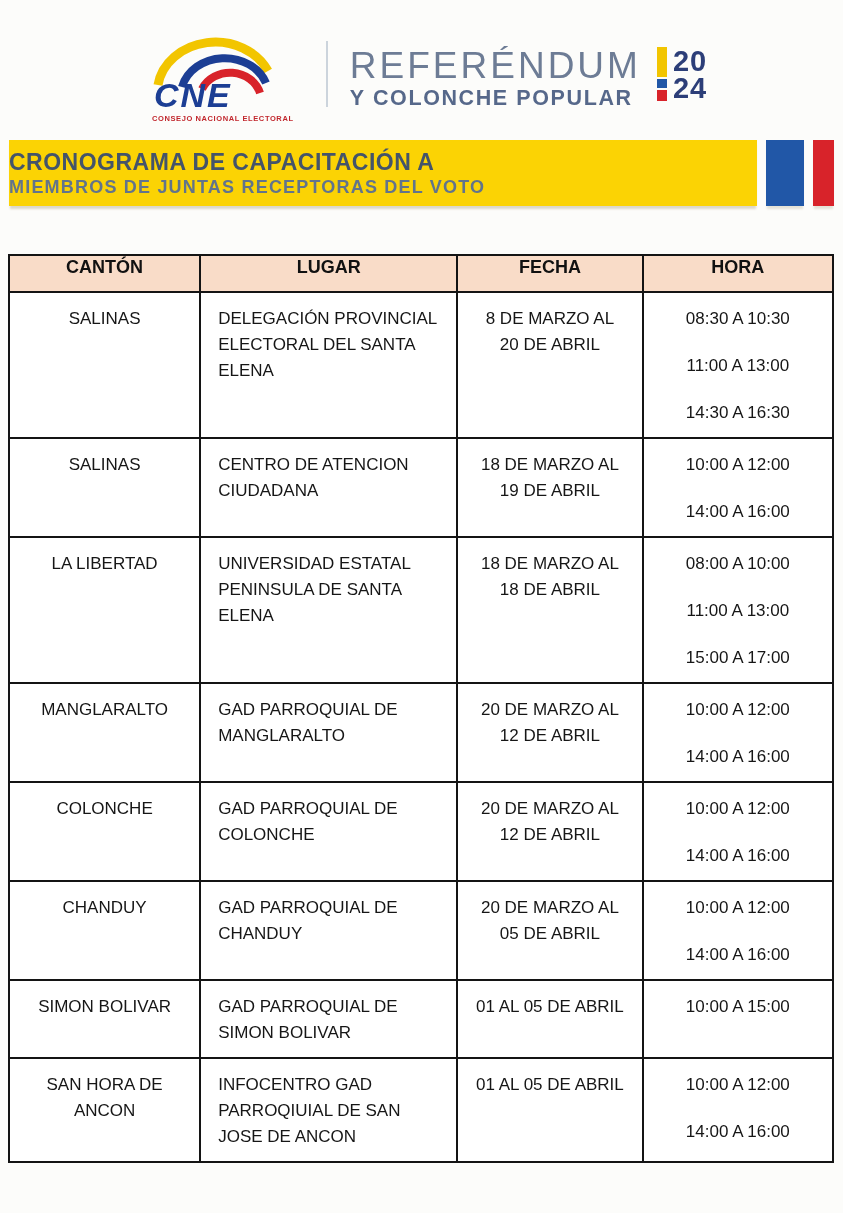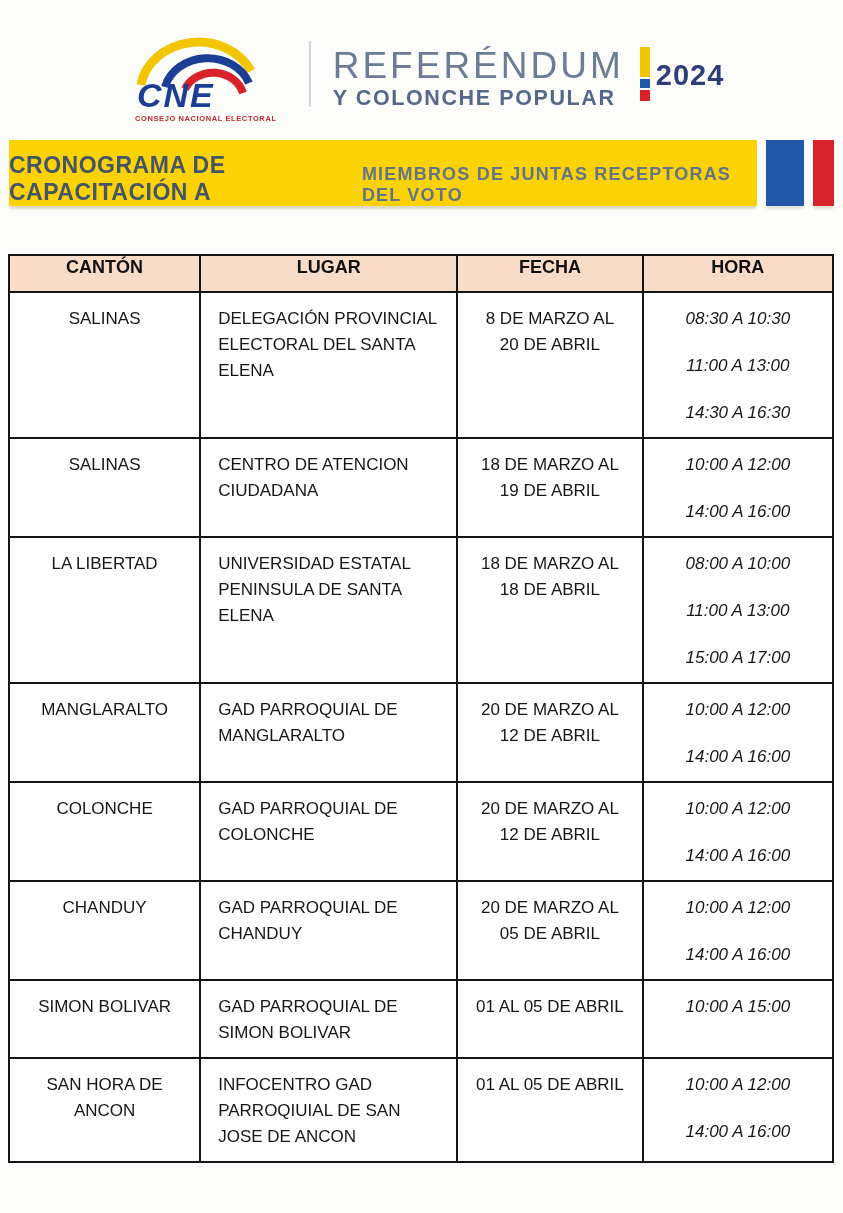"20" .year { flex-direction: row -> column }
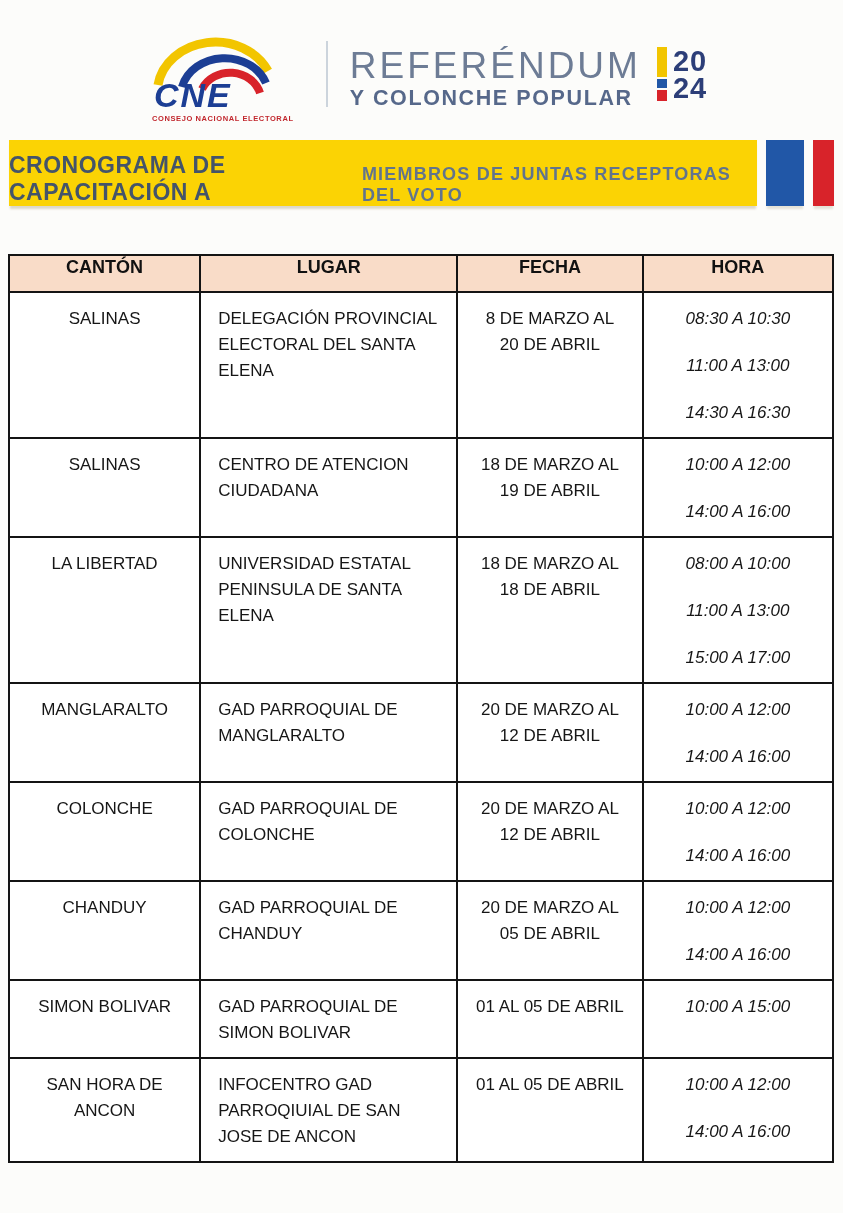"CRONOGRAMA DE CAPACITACIÓN A" .banner-yellow { align-items: flex-end -> flex-start; flex-direction: row -> column }
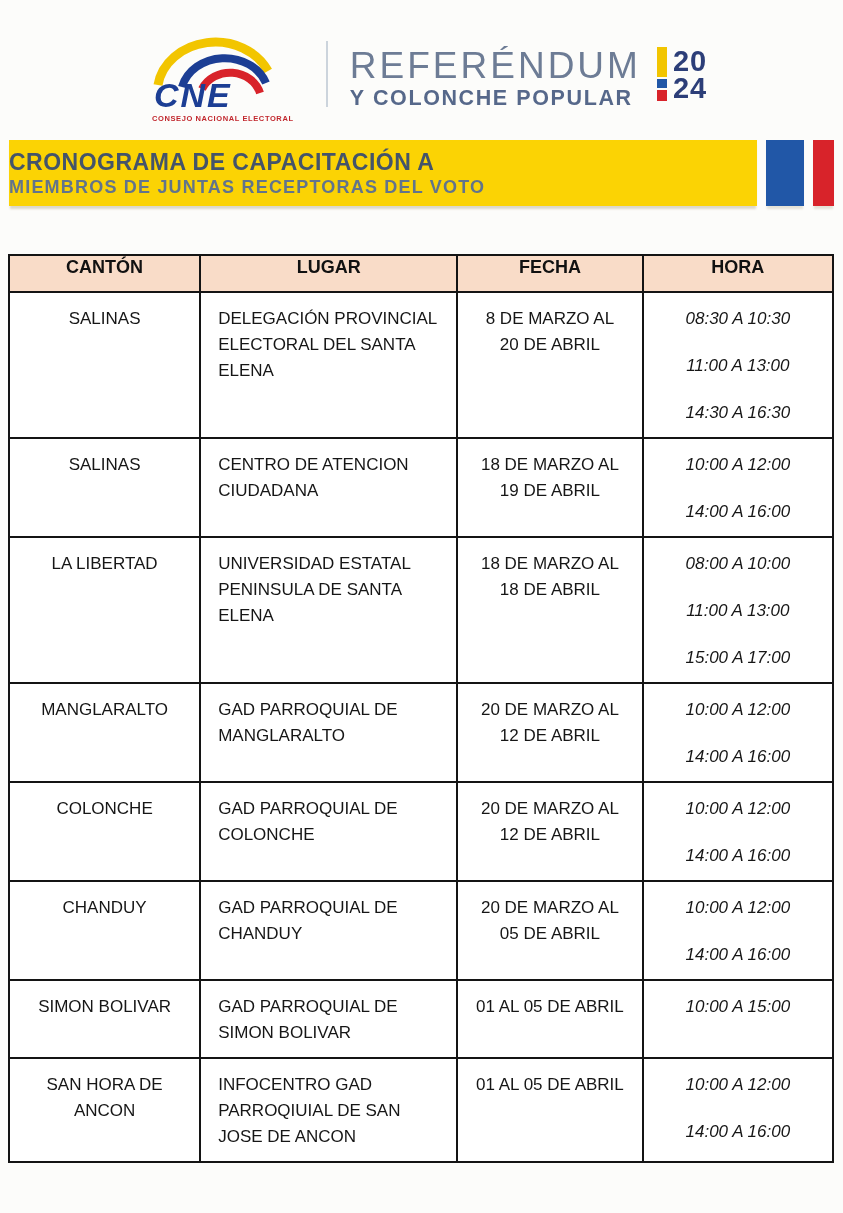"08:30 A 10:30" .hora-line { font-style: italic -> none }
